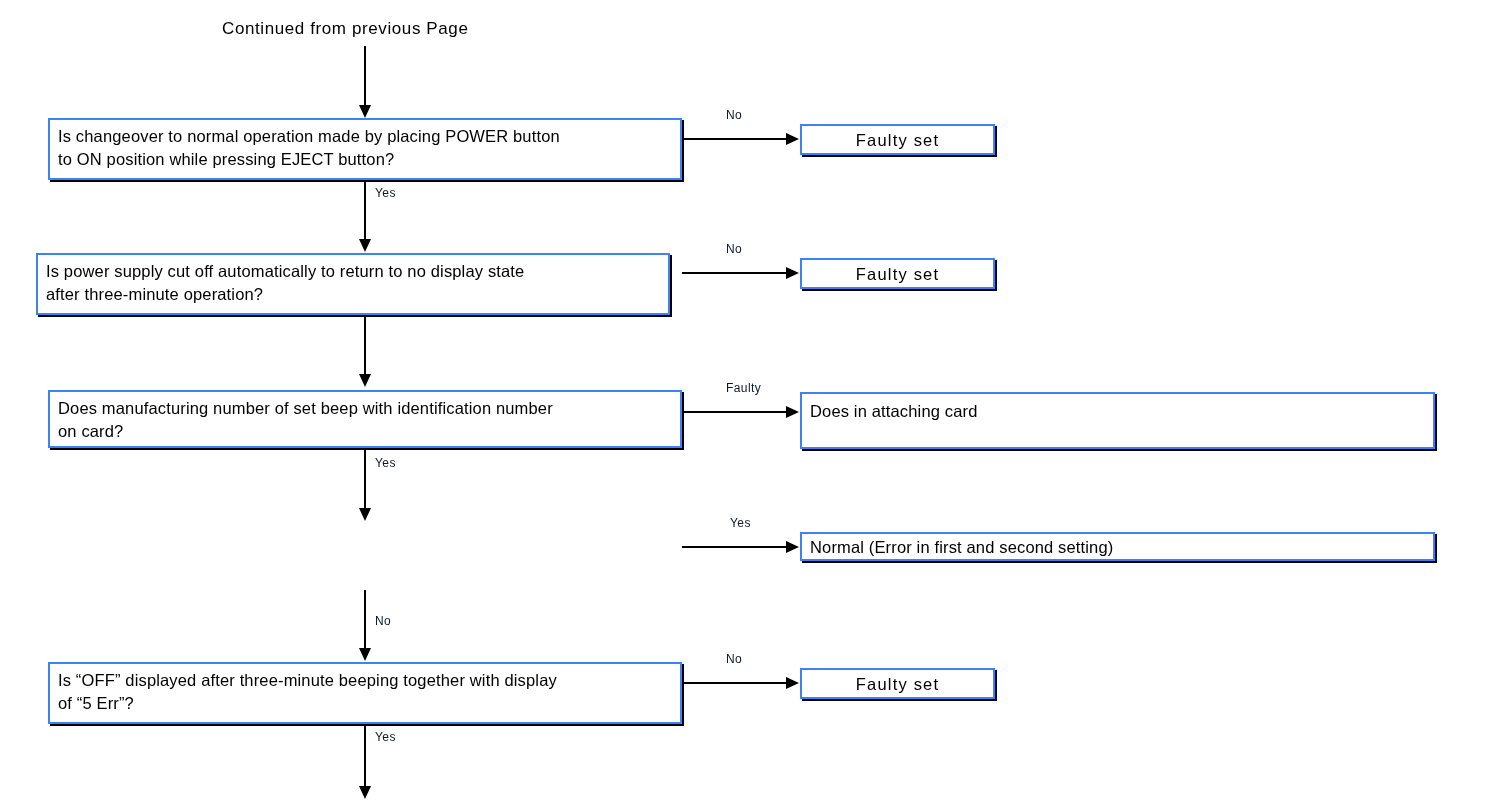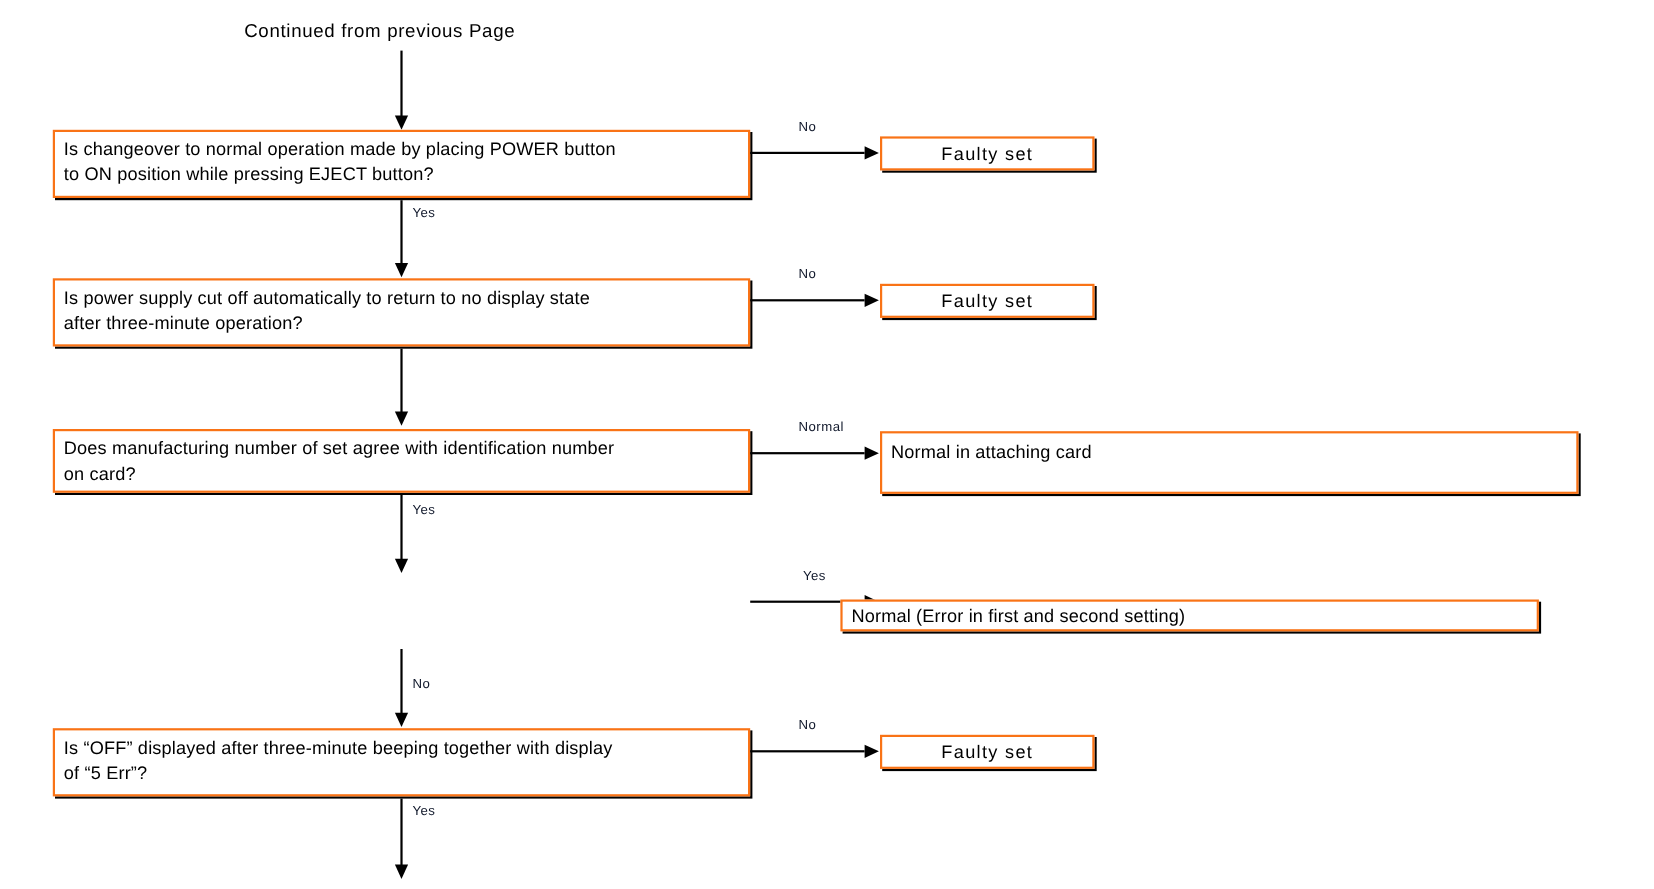"Is changeover to normal operation" .node { border: 2px solid #f97316 -> 2px solid #3b82f6 }
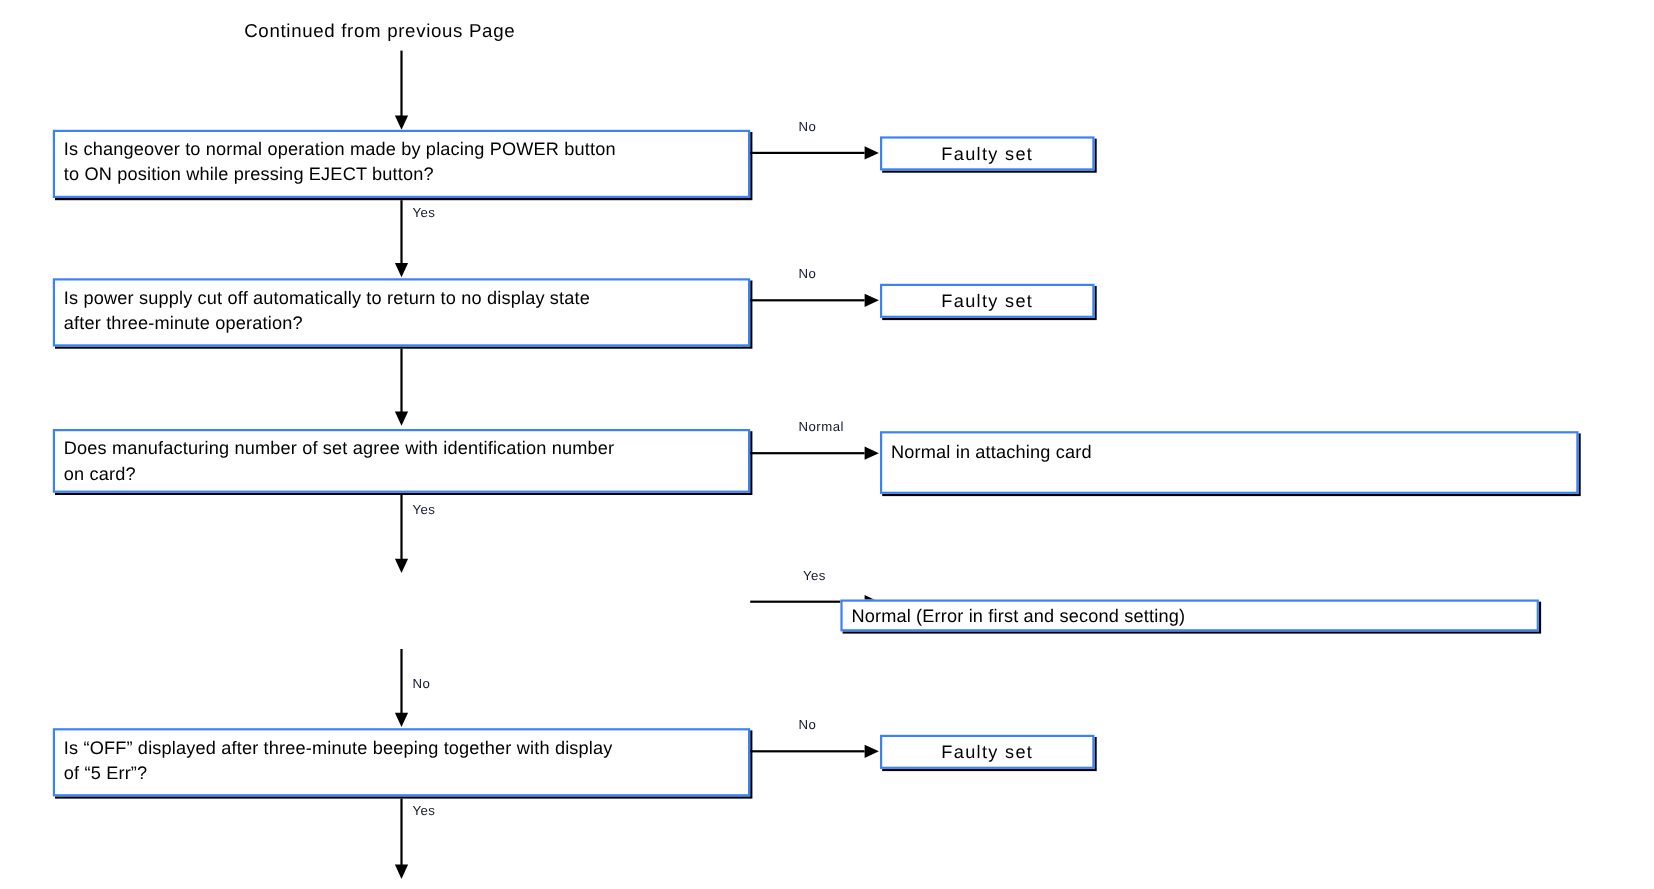"Is power supply cut off" div.node { left: 48px -> 36px }
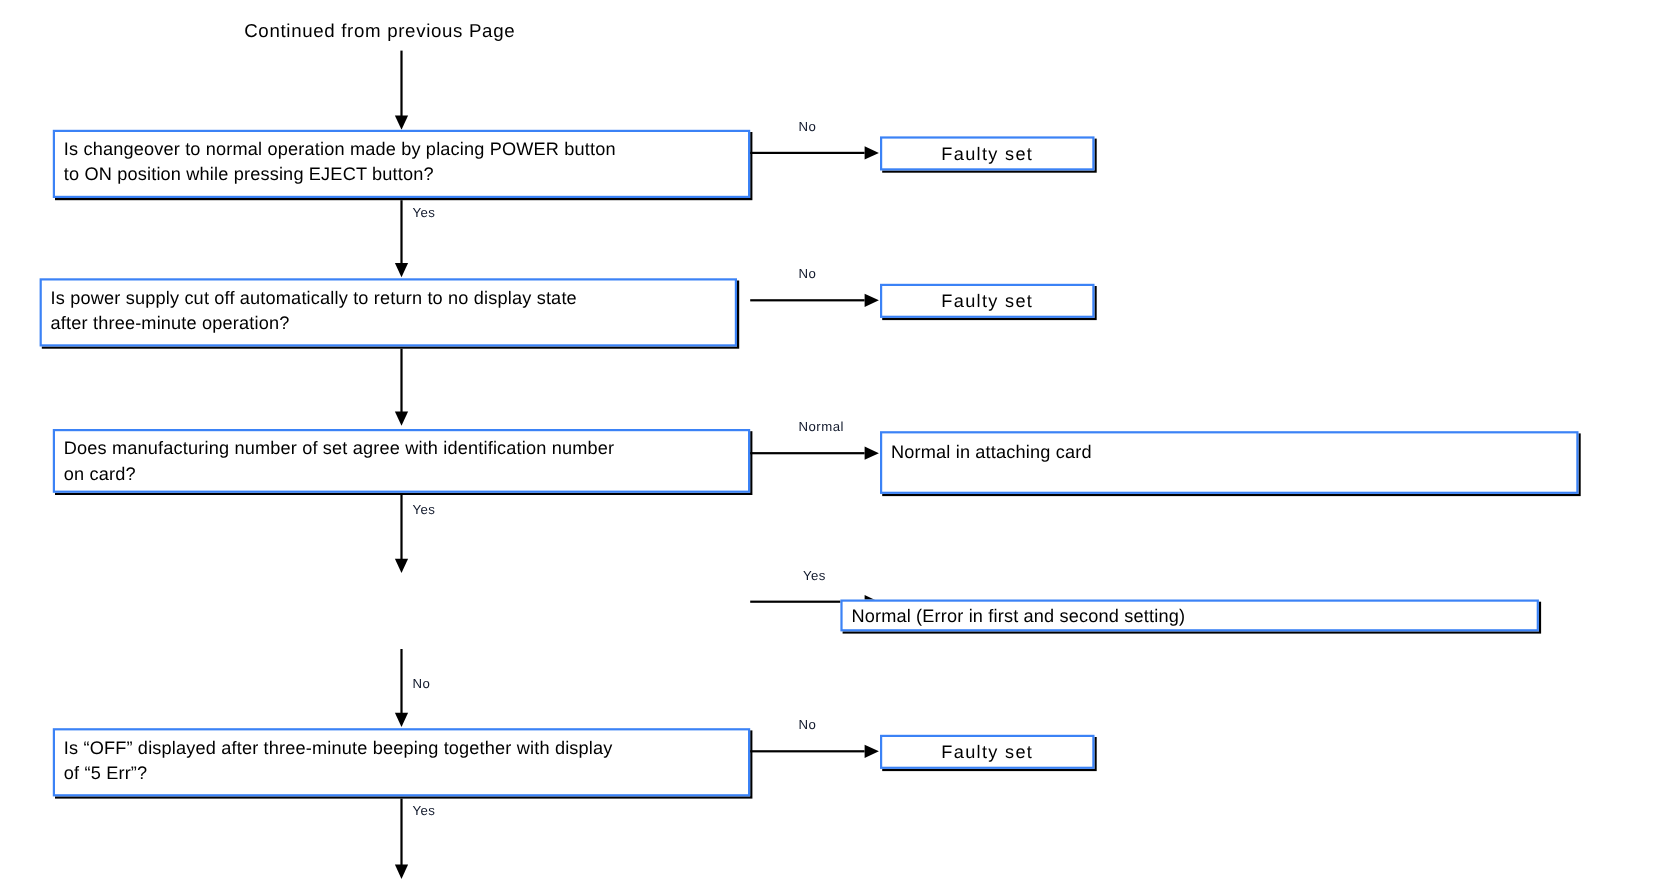"Normal" div.branch-label { text: Normal -> Faulty }
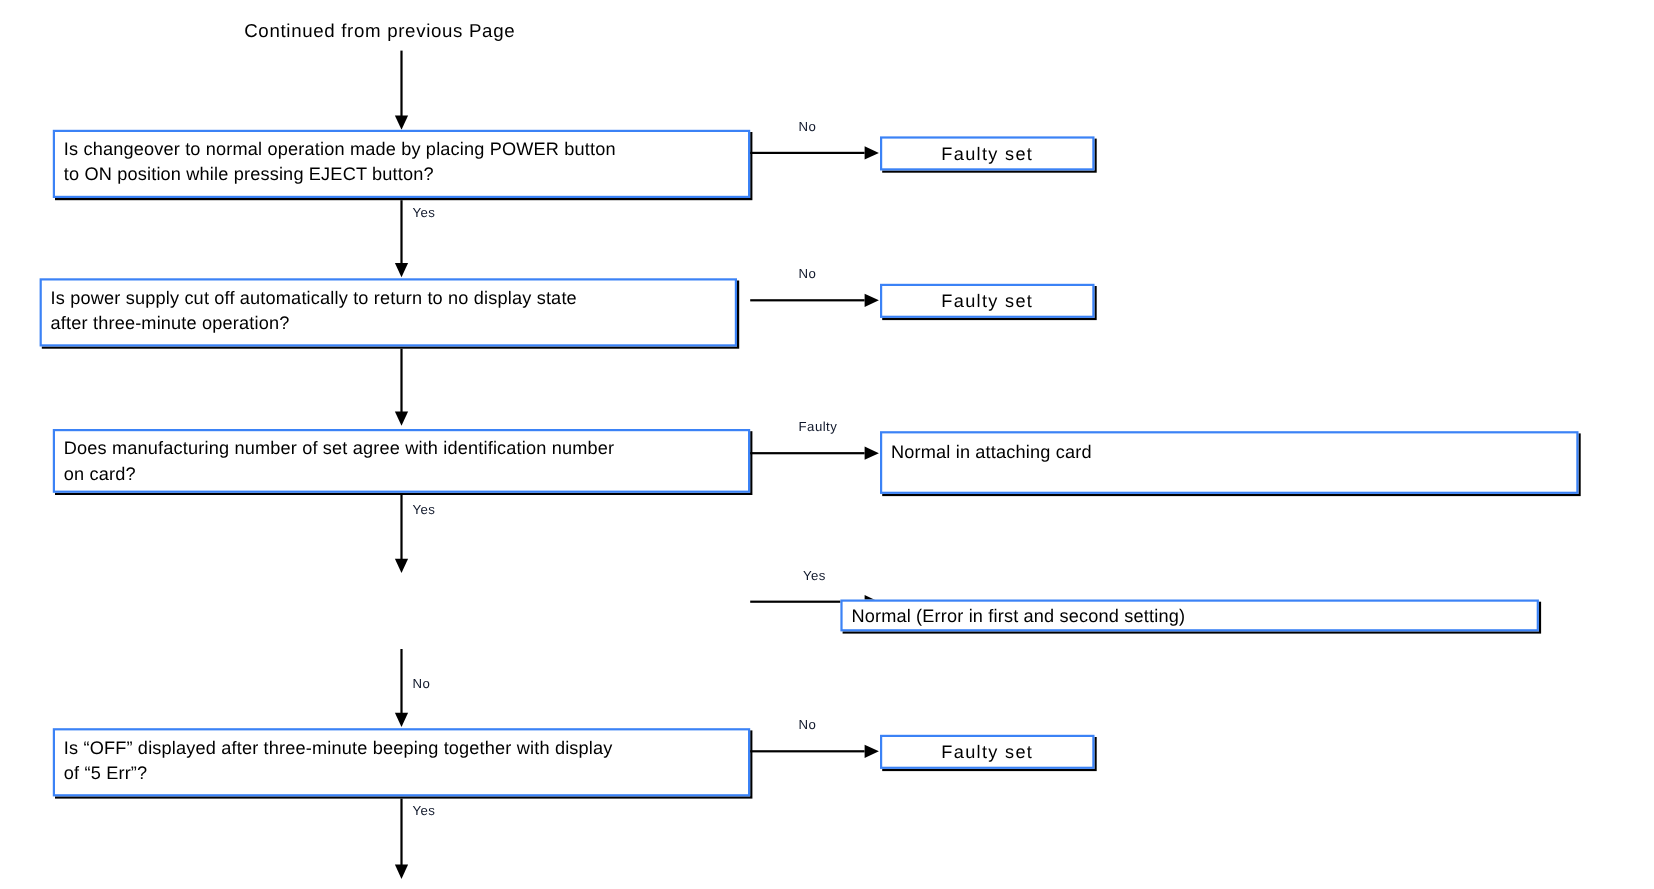"Does manufacturing number of set" div.node-text { text: agree -> beep }
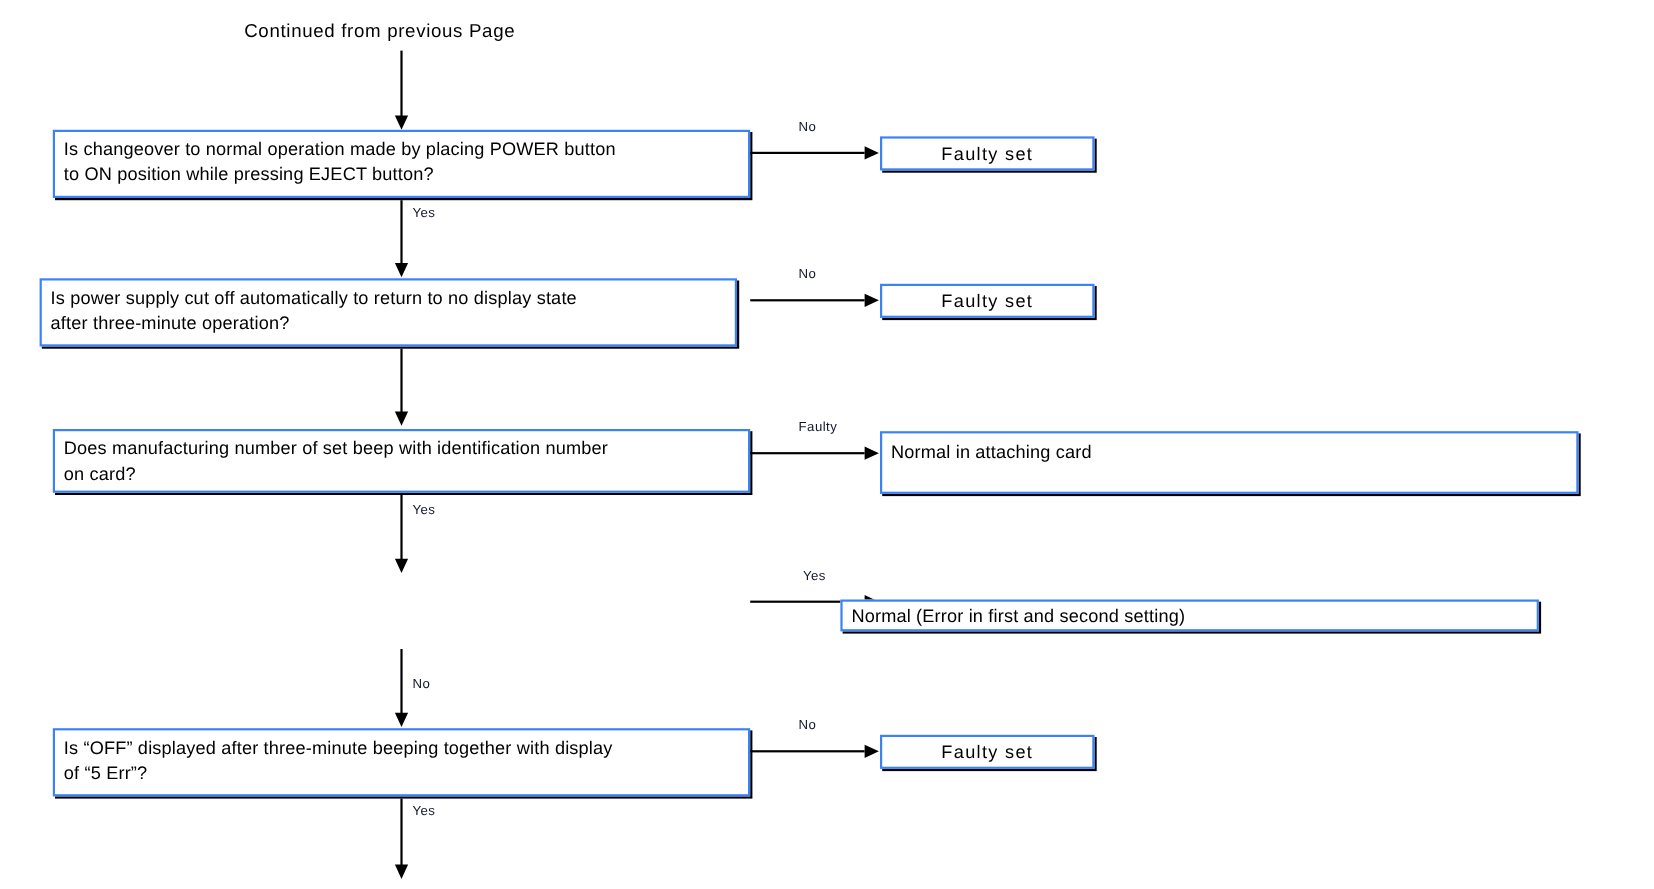"Normal in attaching card" div.node-text { text: Normal -> Does }
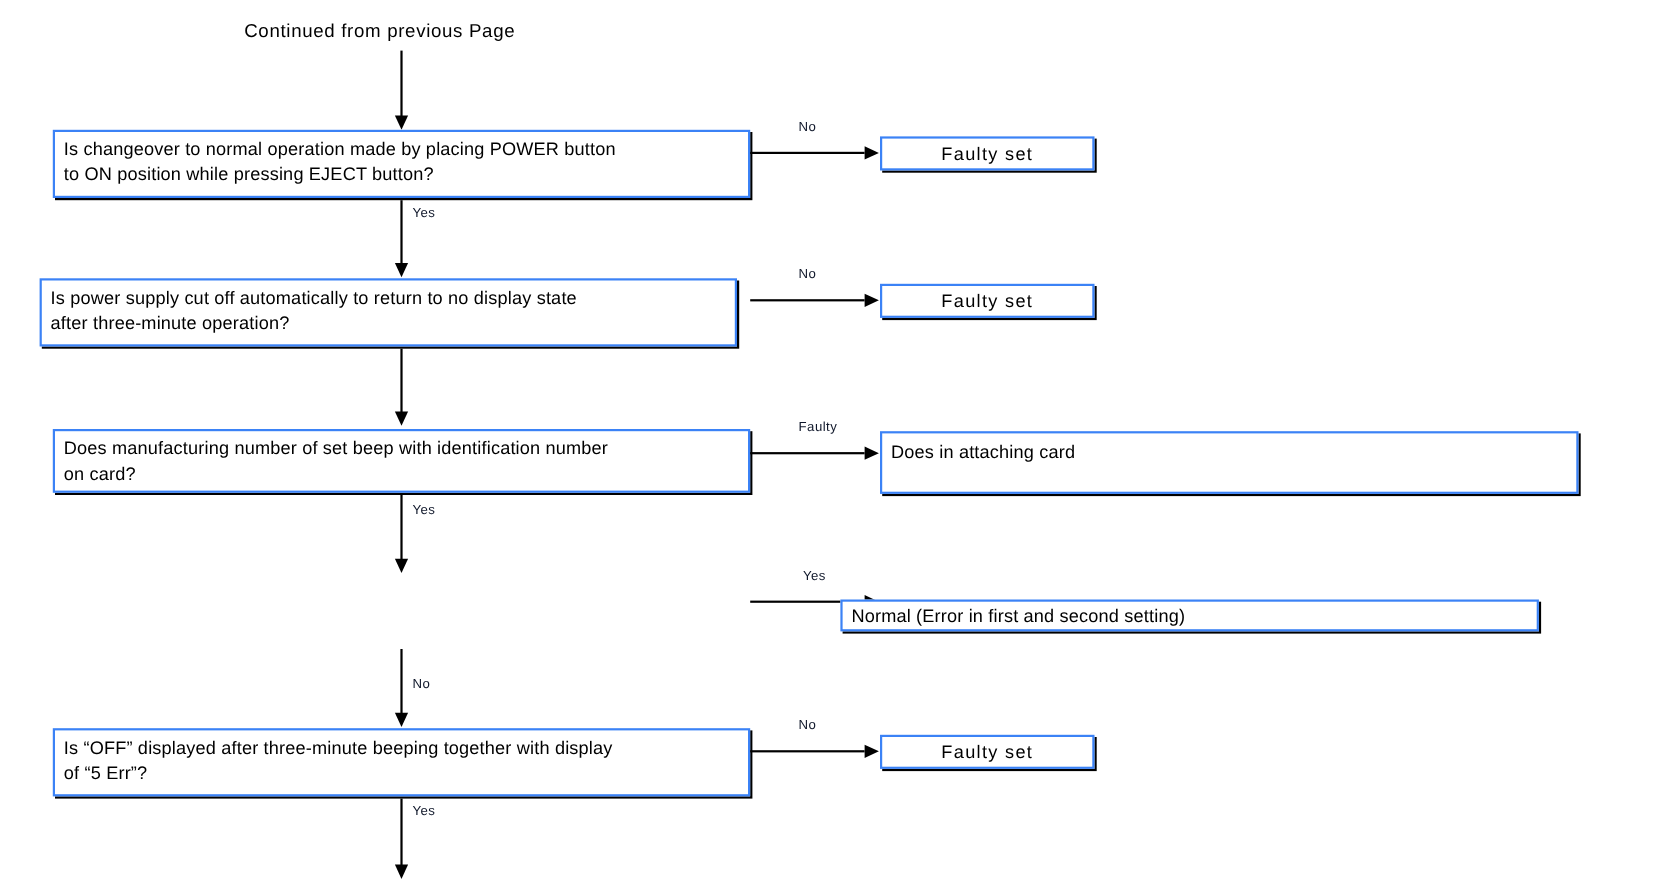"Normal (Error in first and" div.node { left: 764px -> 800px; margin-top: 13px -> none }
